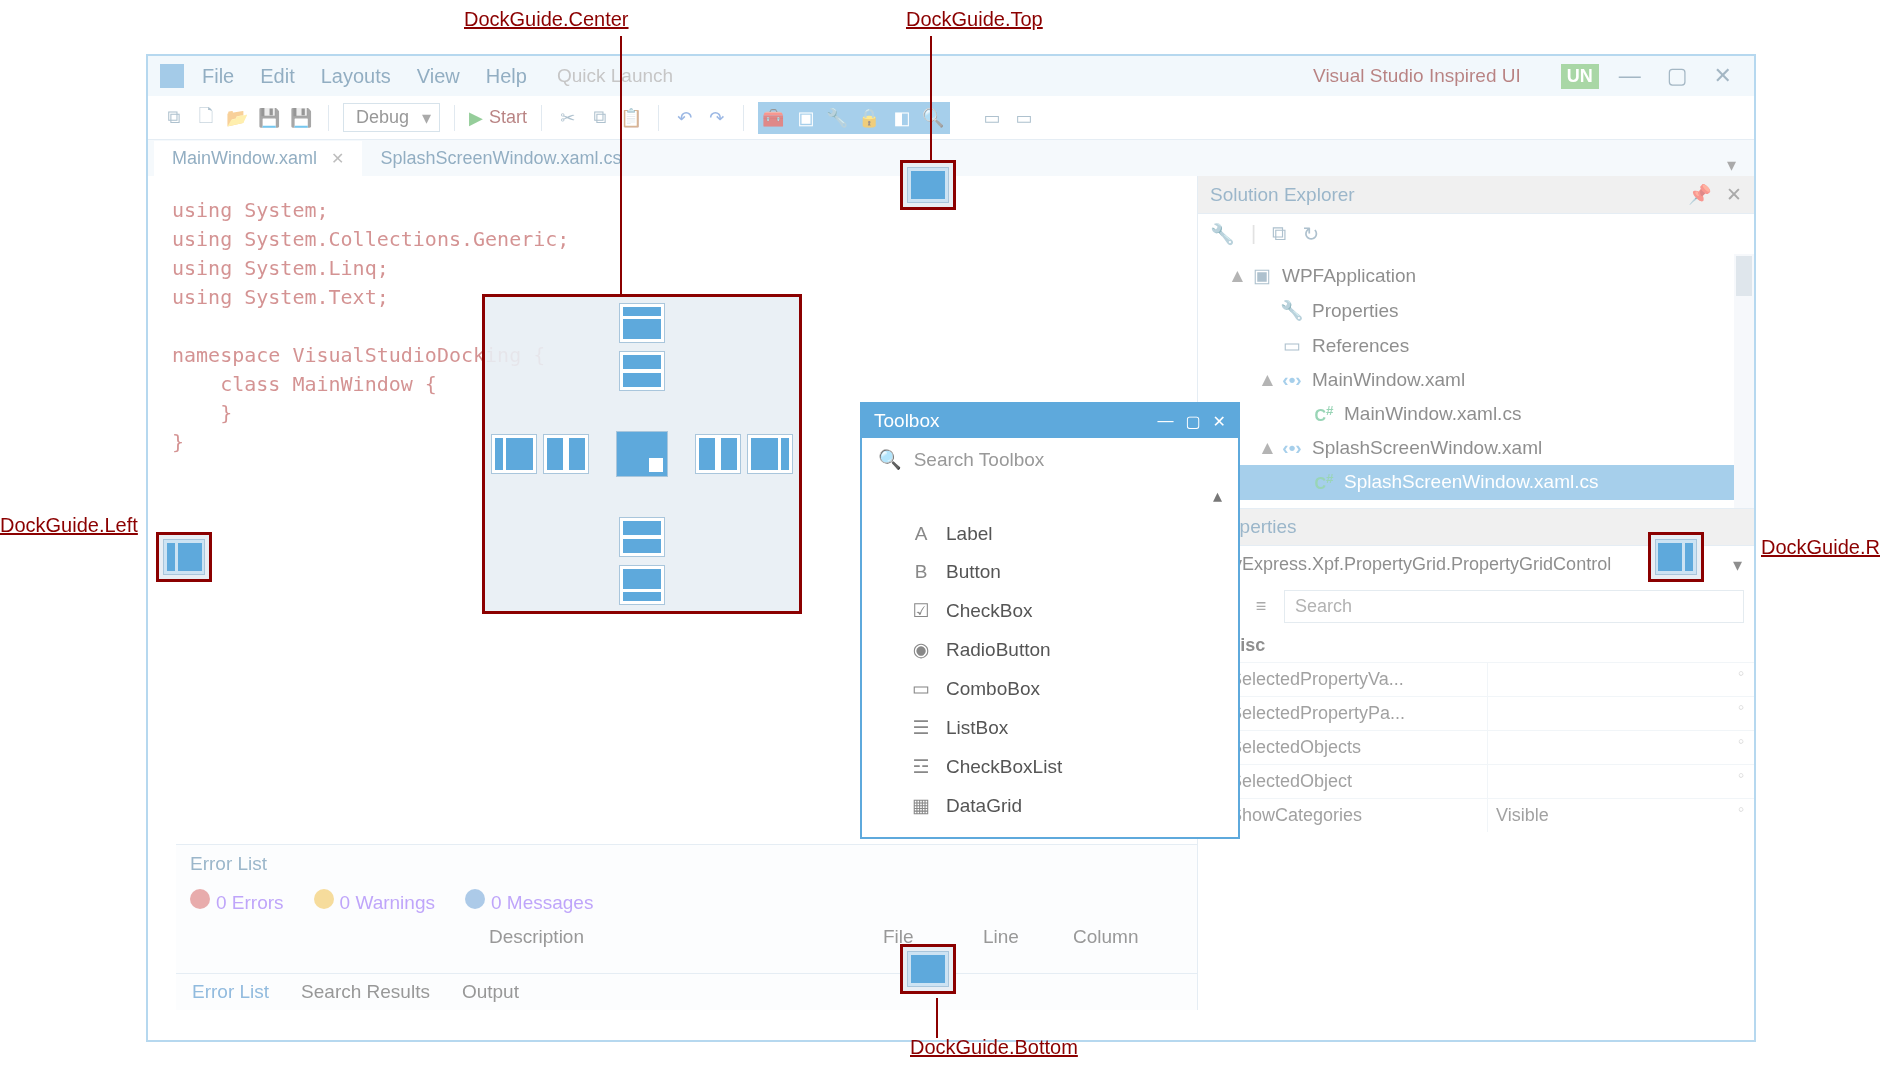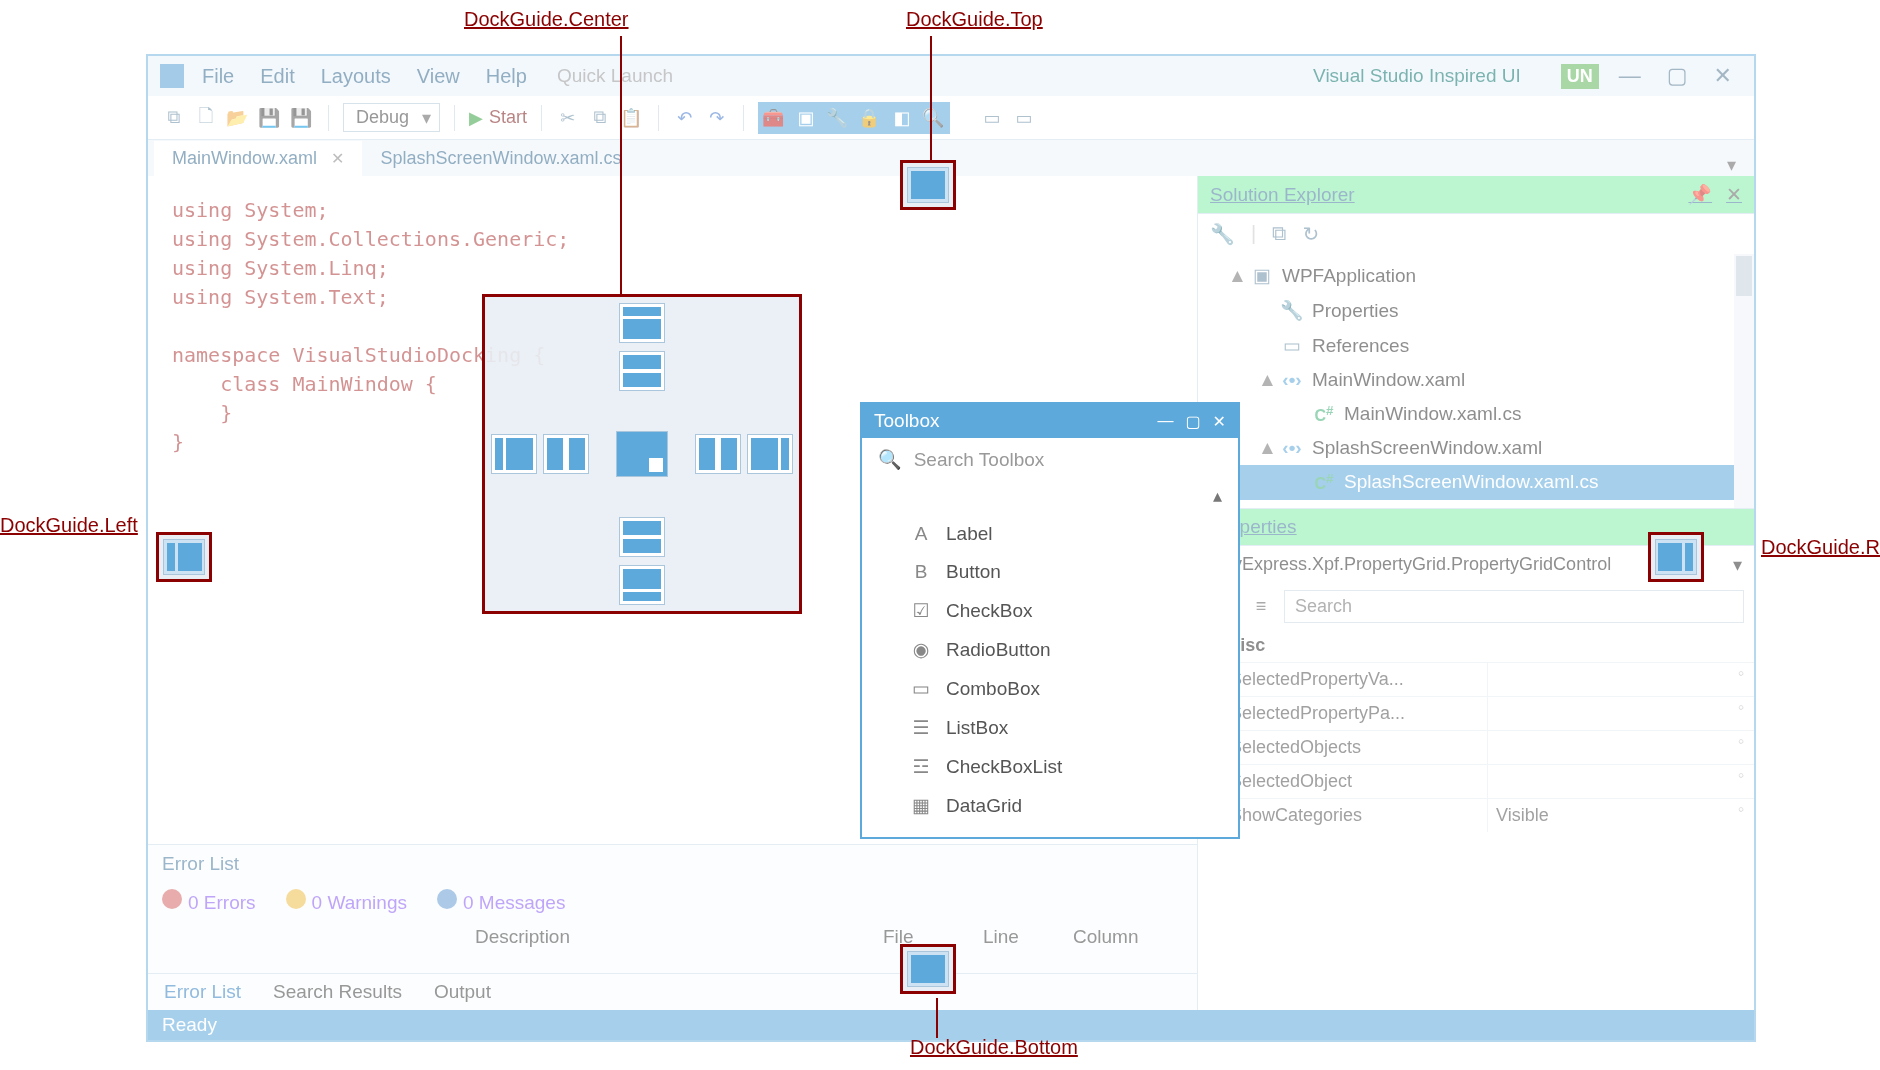"Visual Studio Inspired UI" .title-center { color: #0f766e -> #7f1d1d }
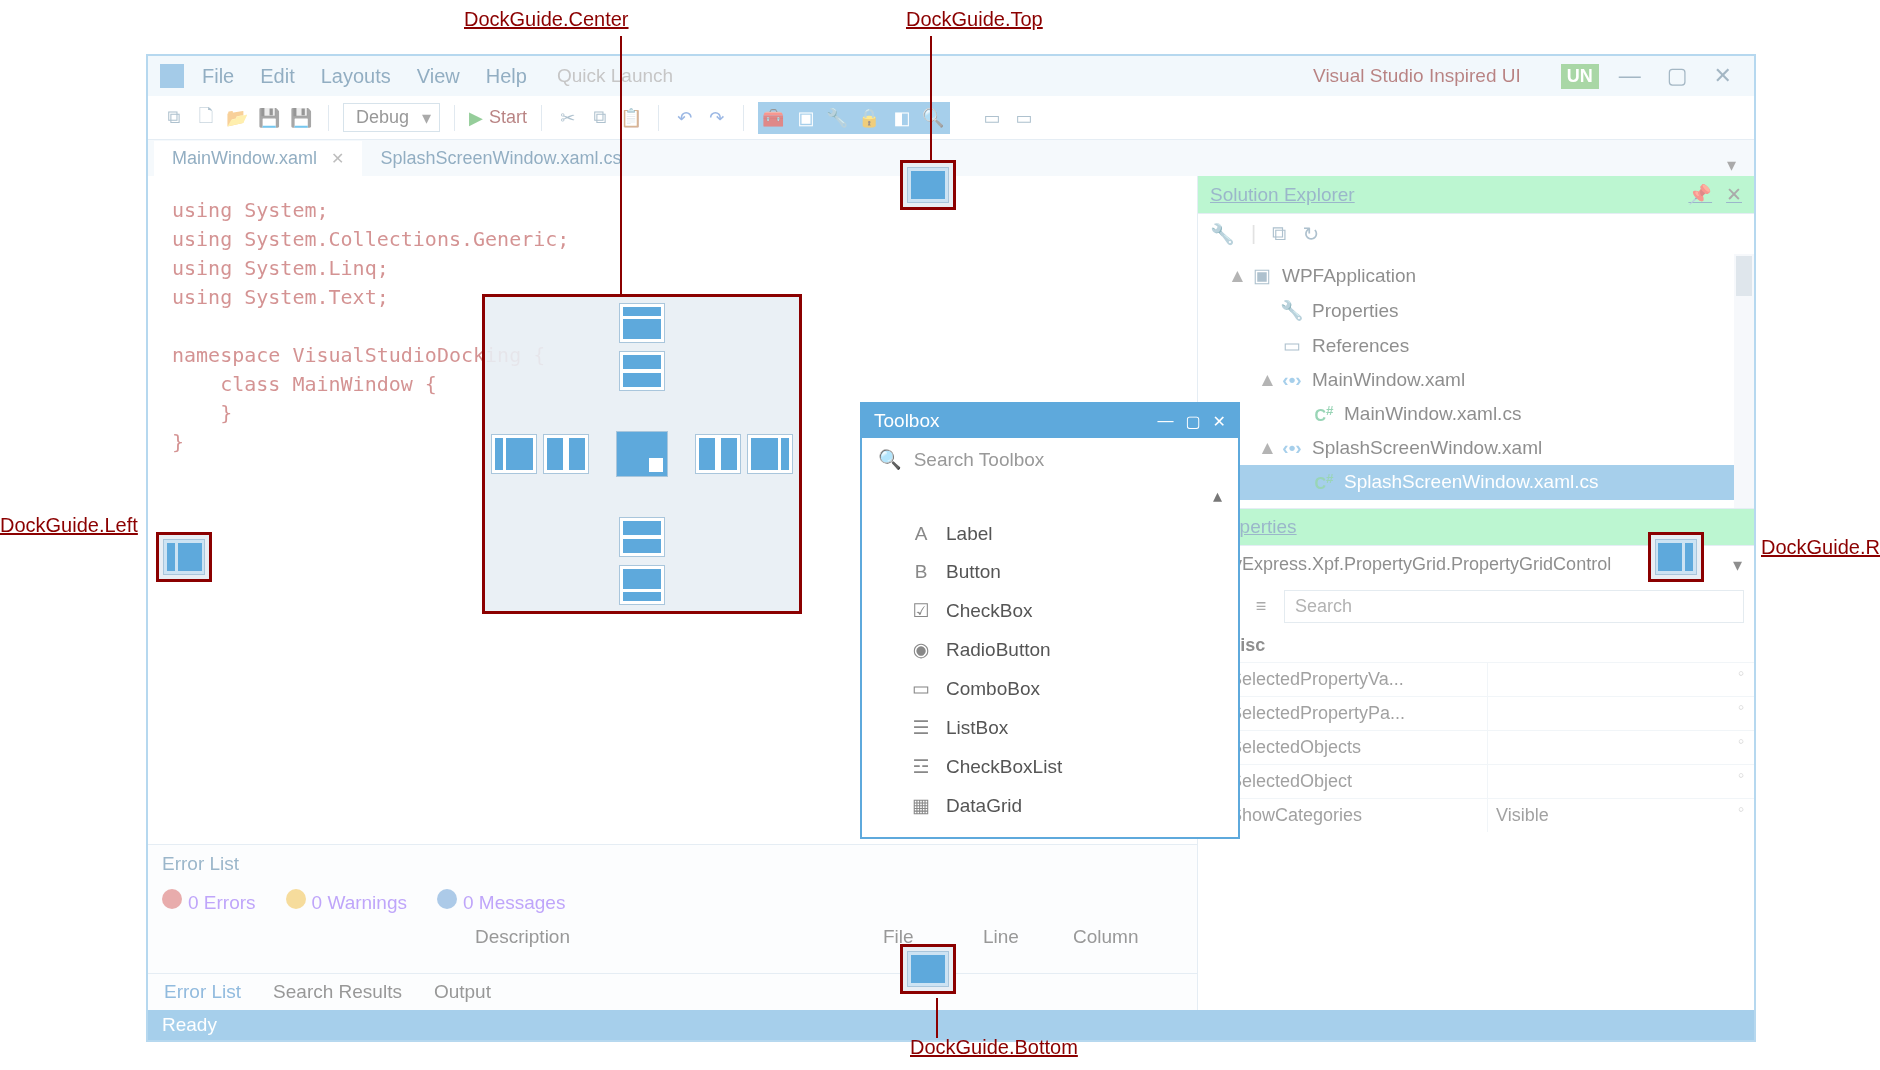"Solution Explorer" .panel-hdr { background: #86efac -> #e5e5e5; text-decoration: underline -> none }
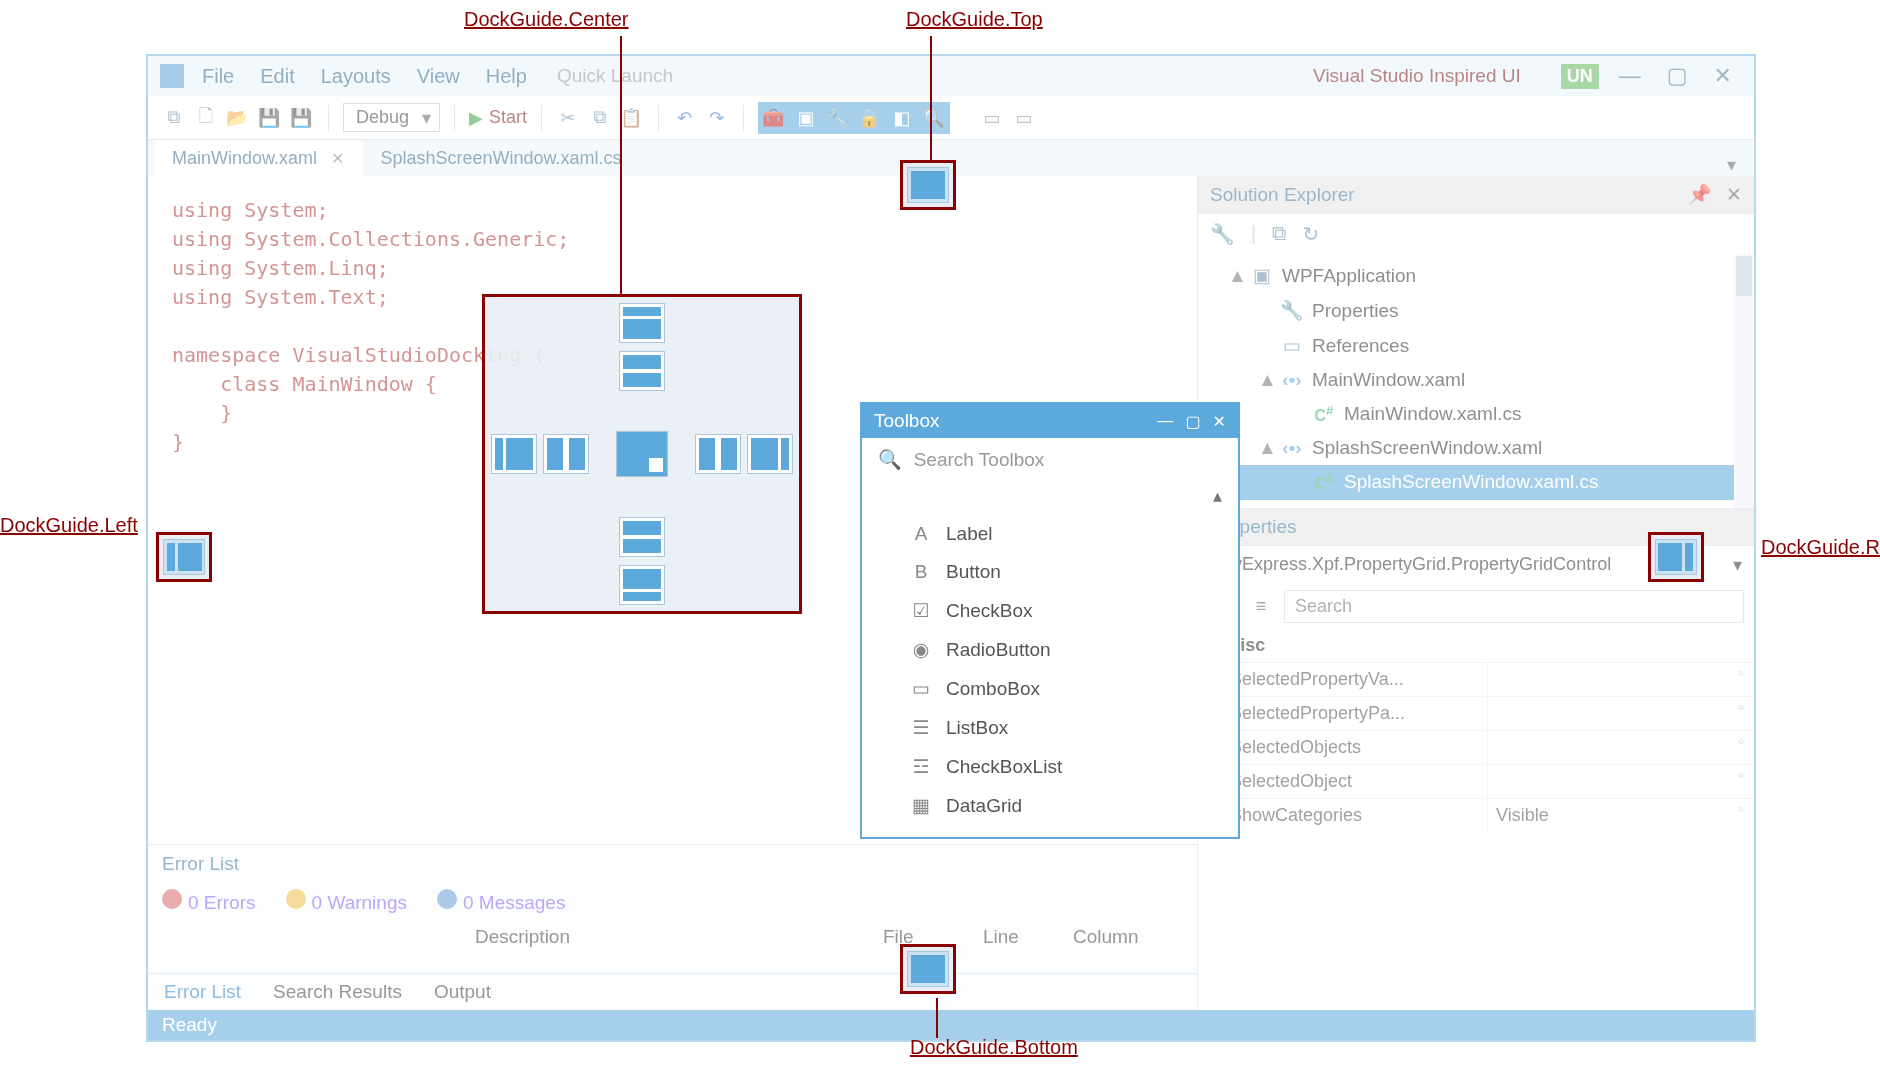"Error List" .errorpanel { margin-left: none -> 28px }
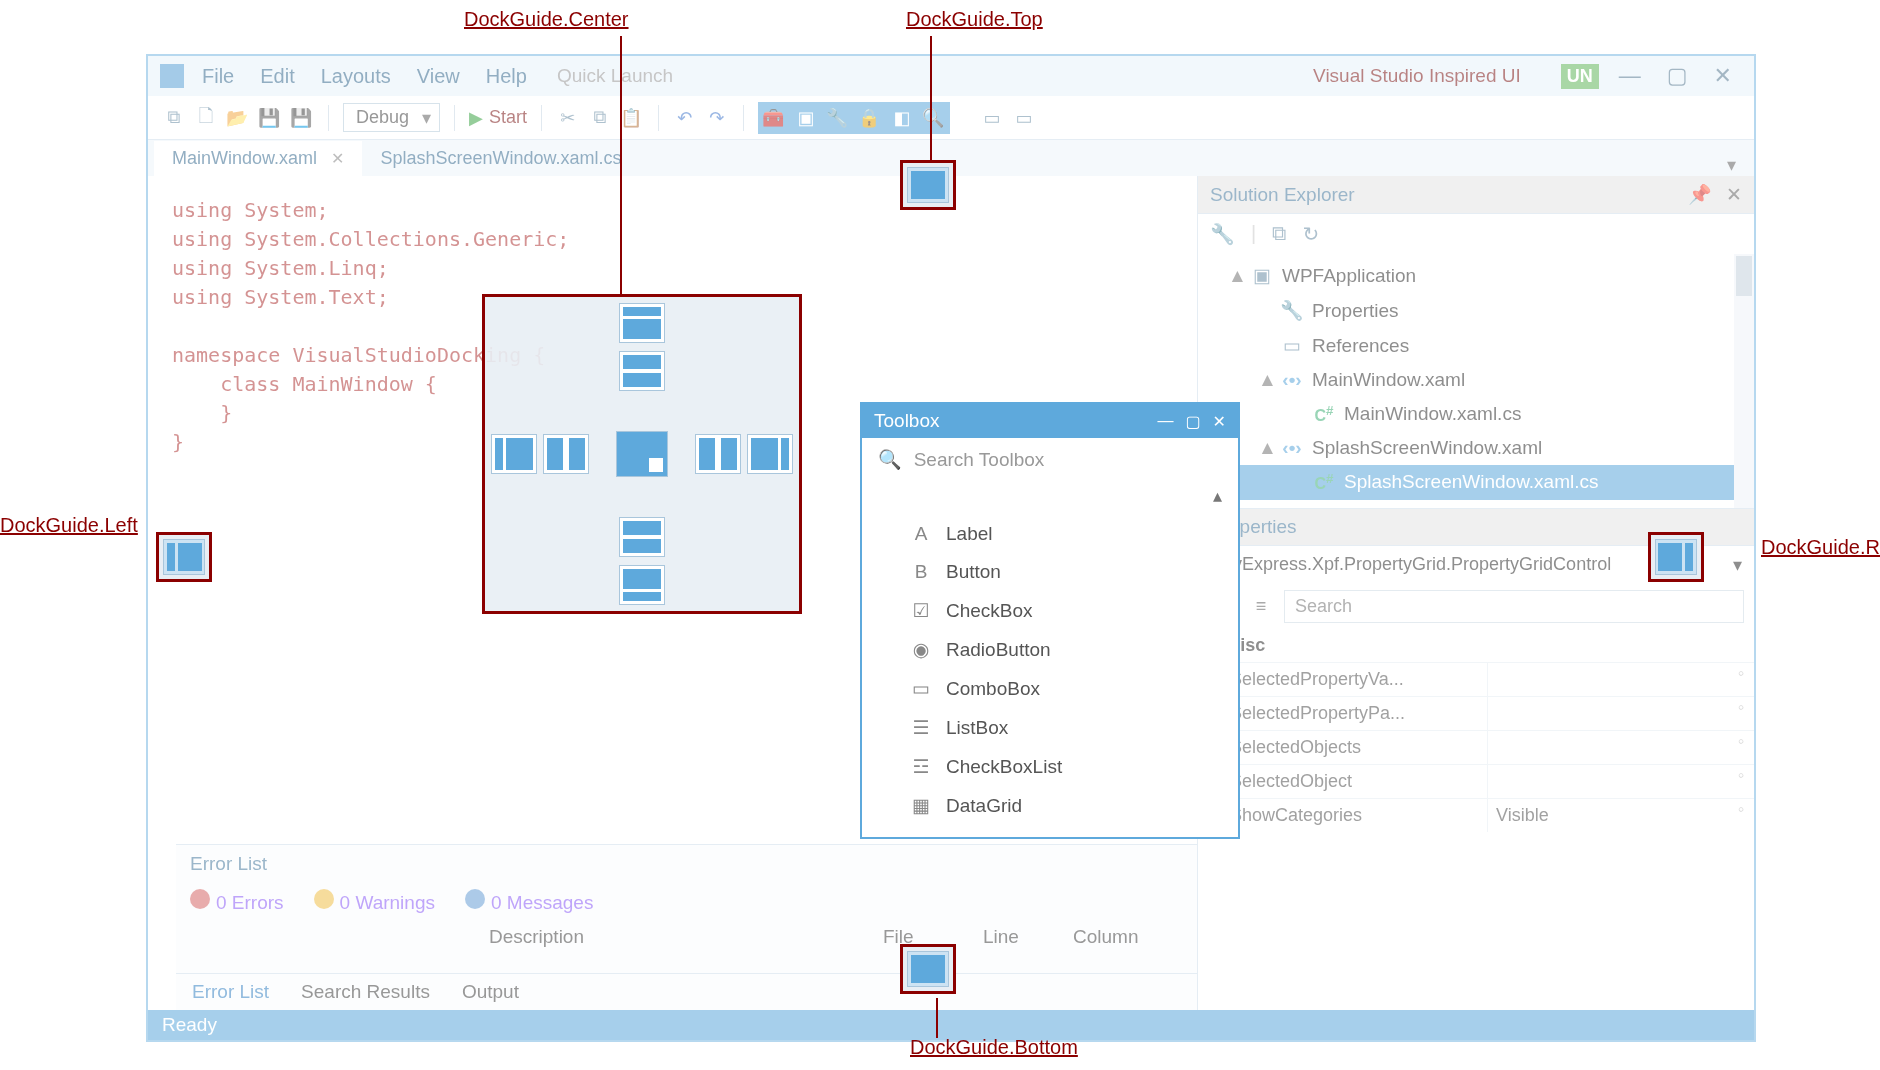"Ready" div.statusbar { html: <div>Ready</div> -> none }
